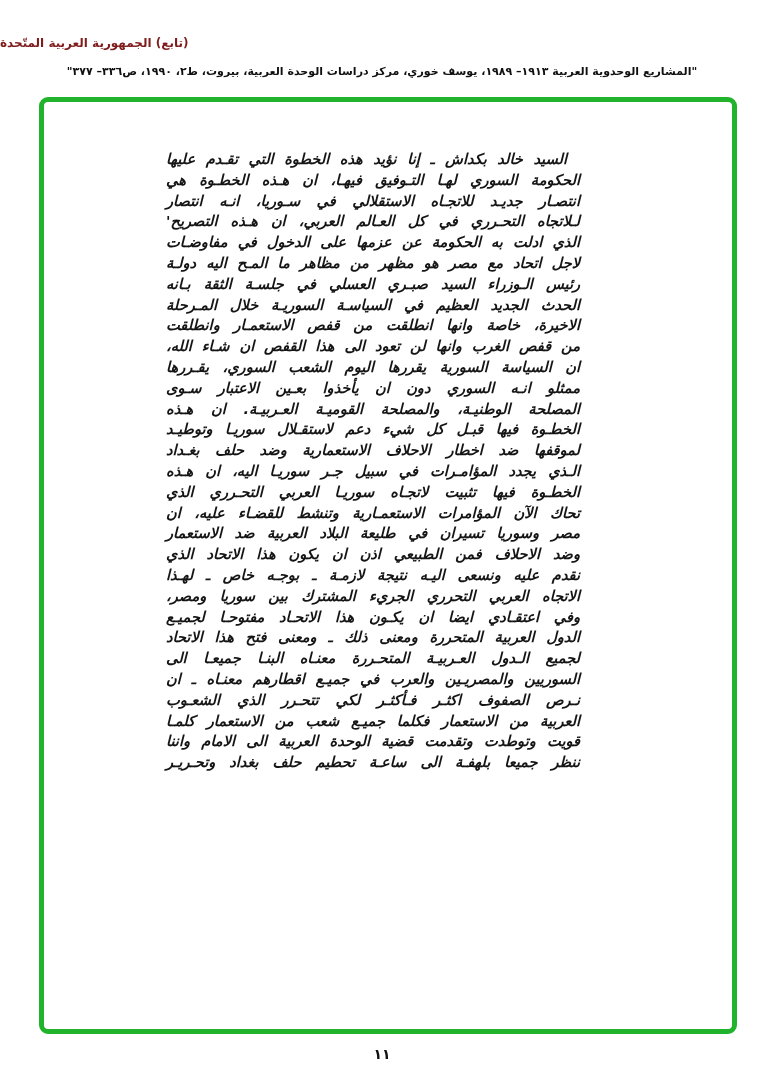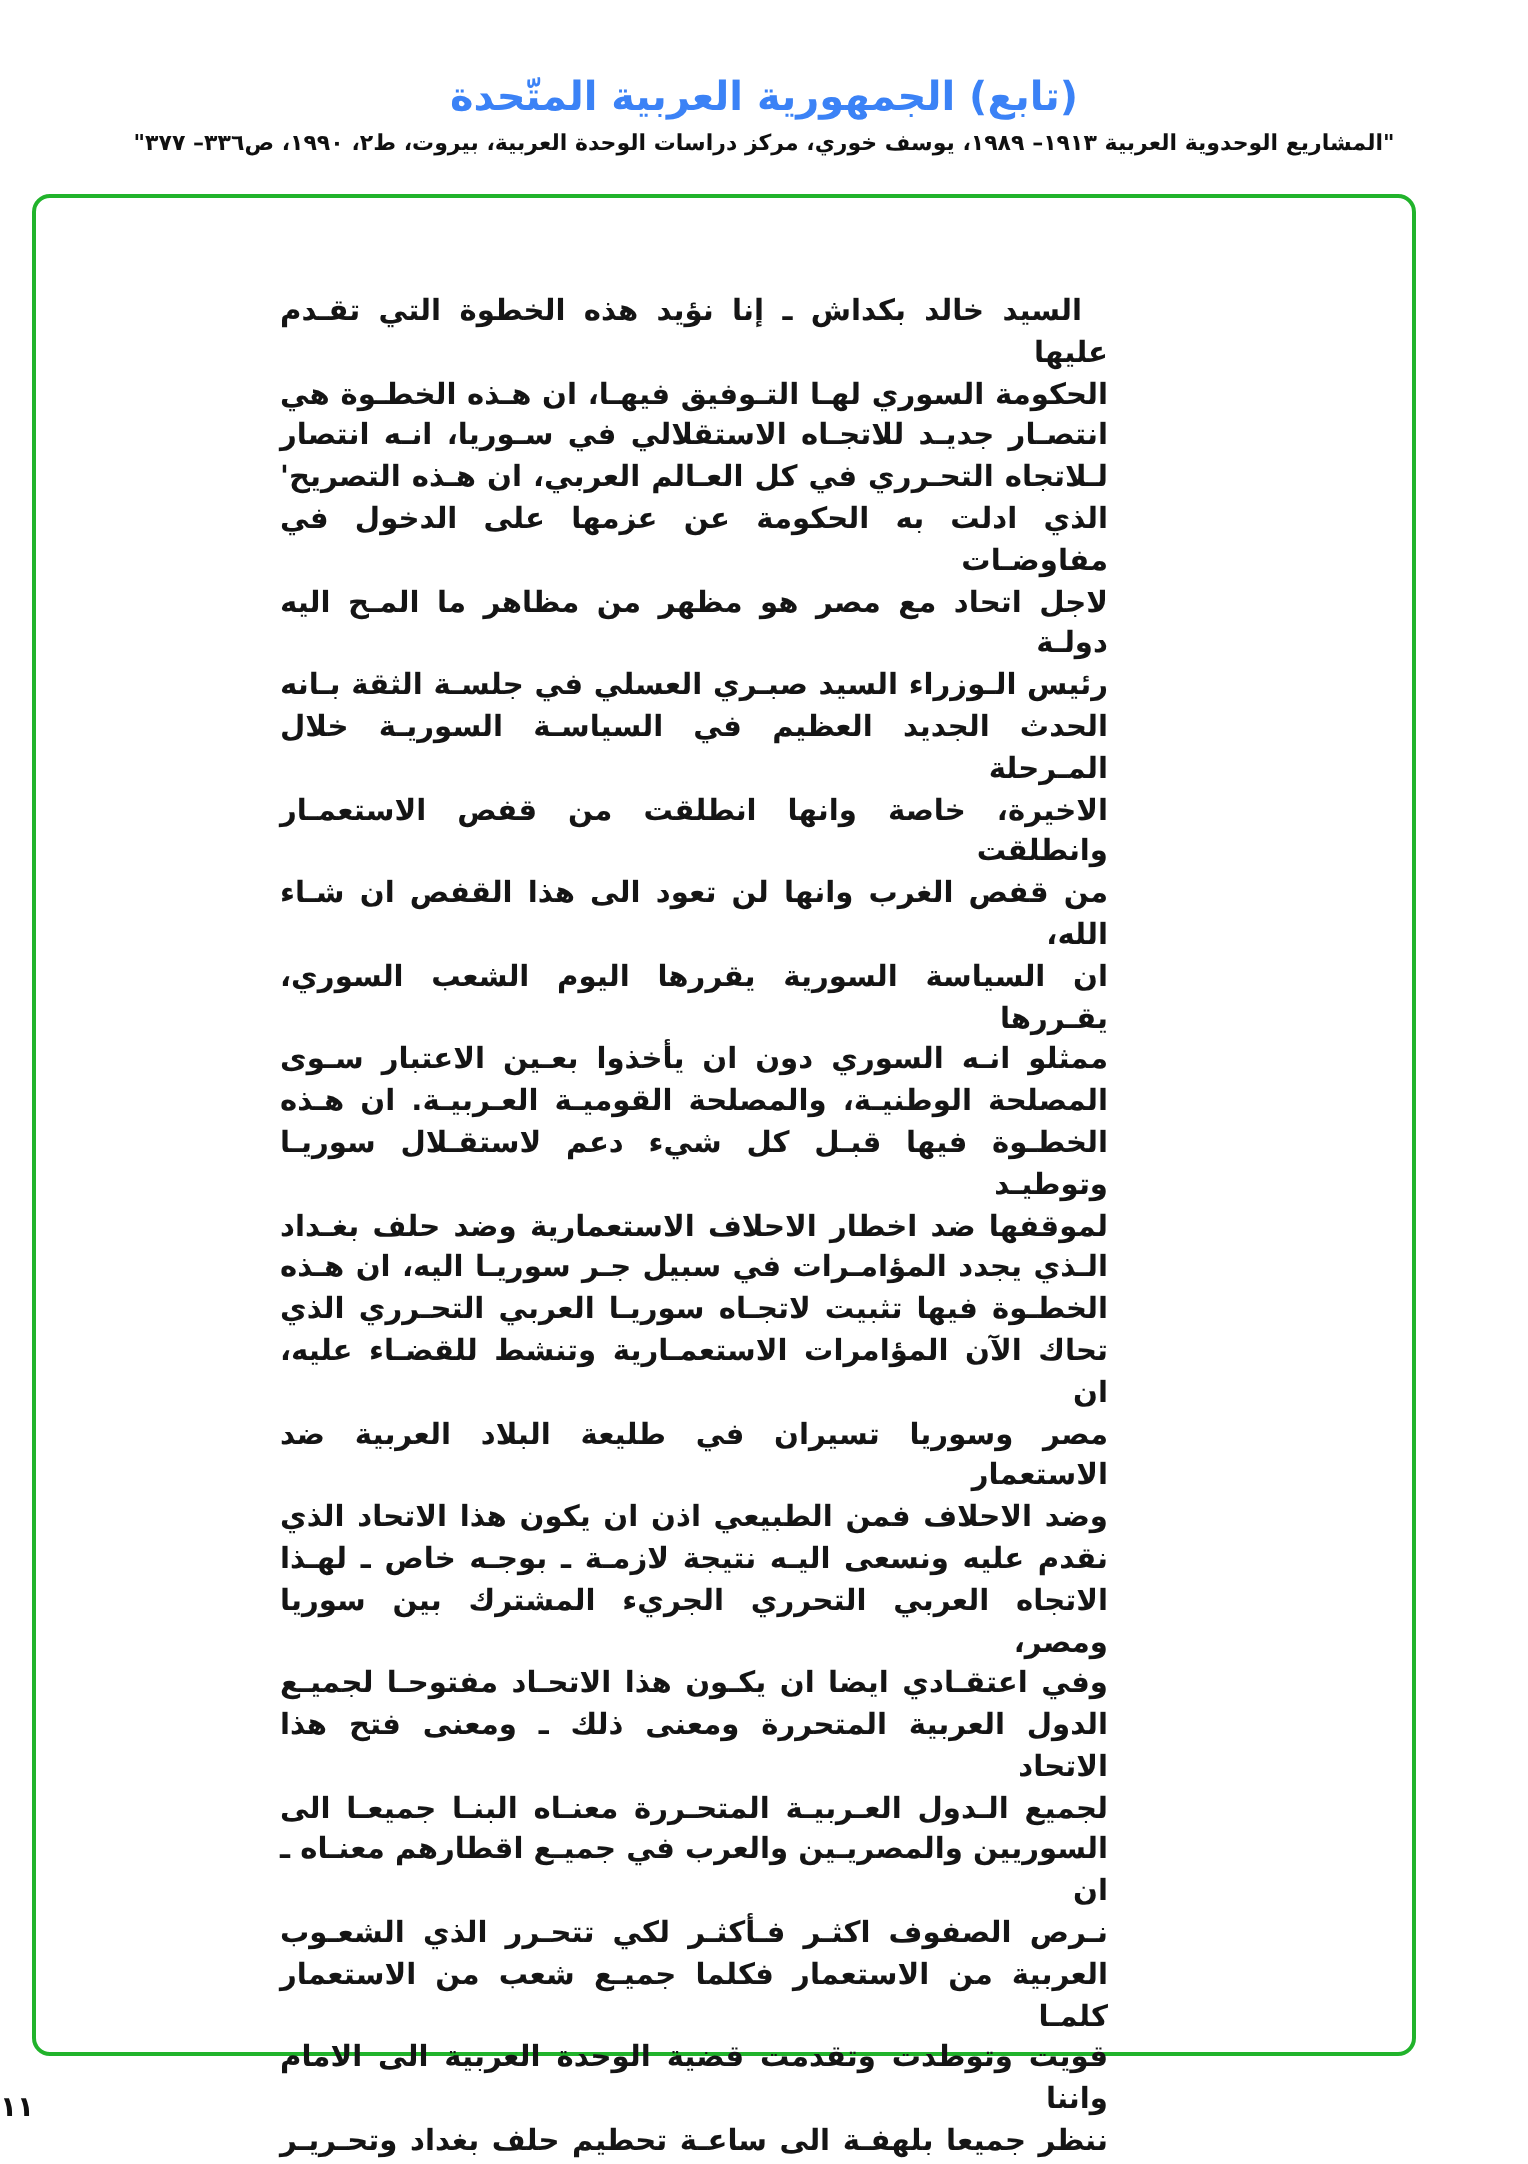"(تابع) الجمهورية العربية المتّحدة" .page-title { color: #3b82f6 -> #7f1d1d; font-size: 20px -> 12px; text-align: center -> left }
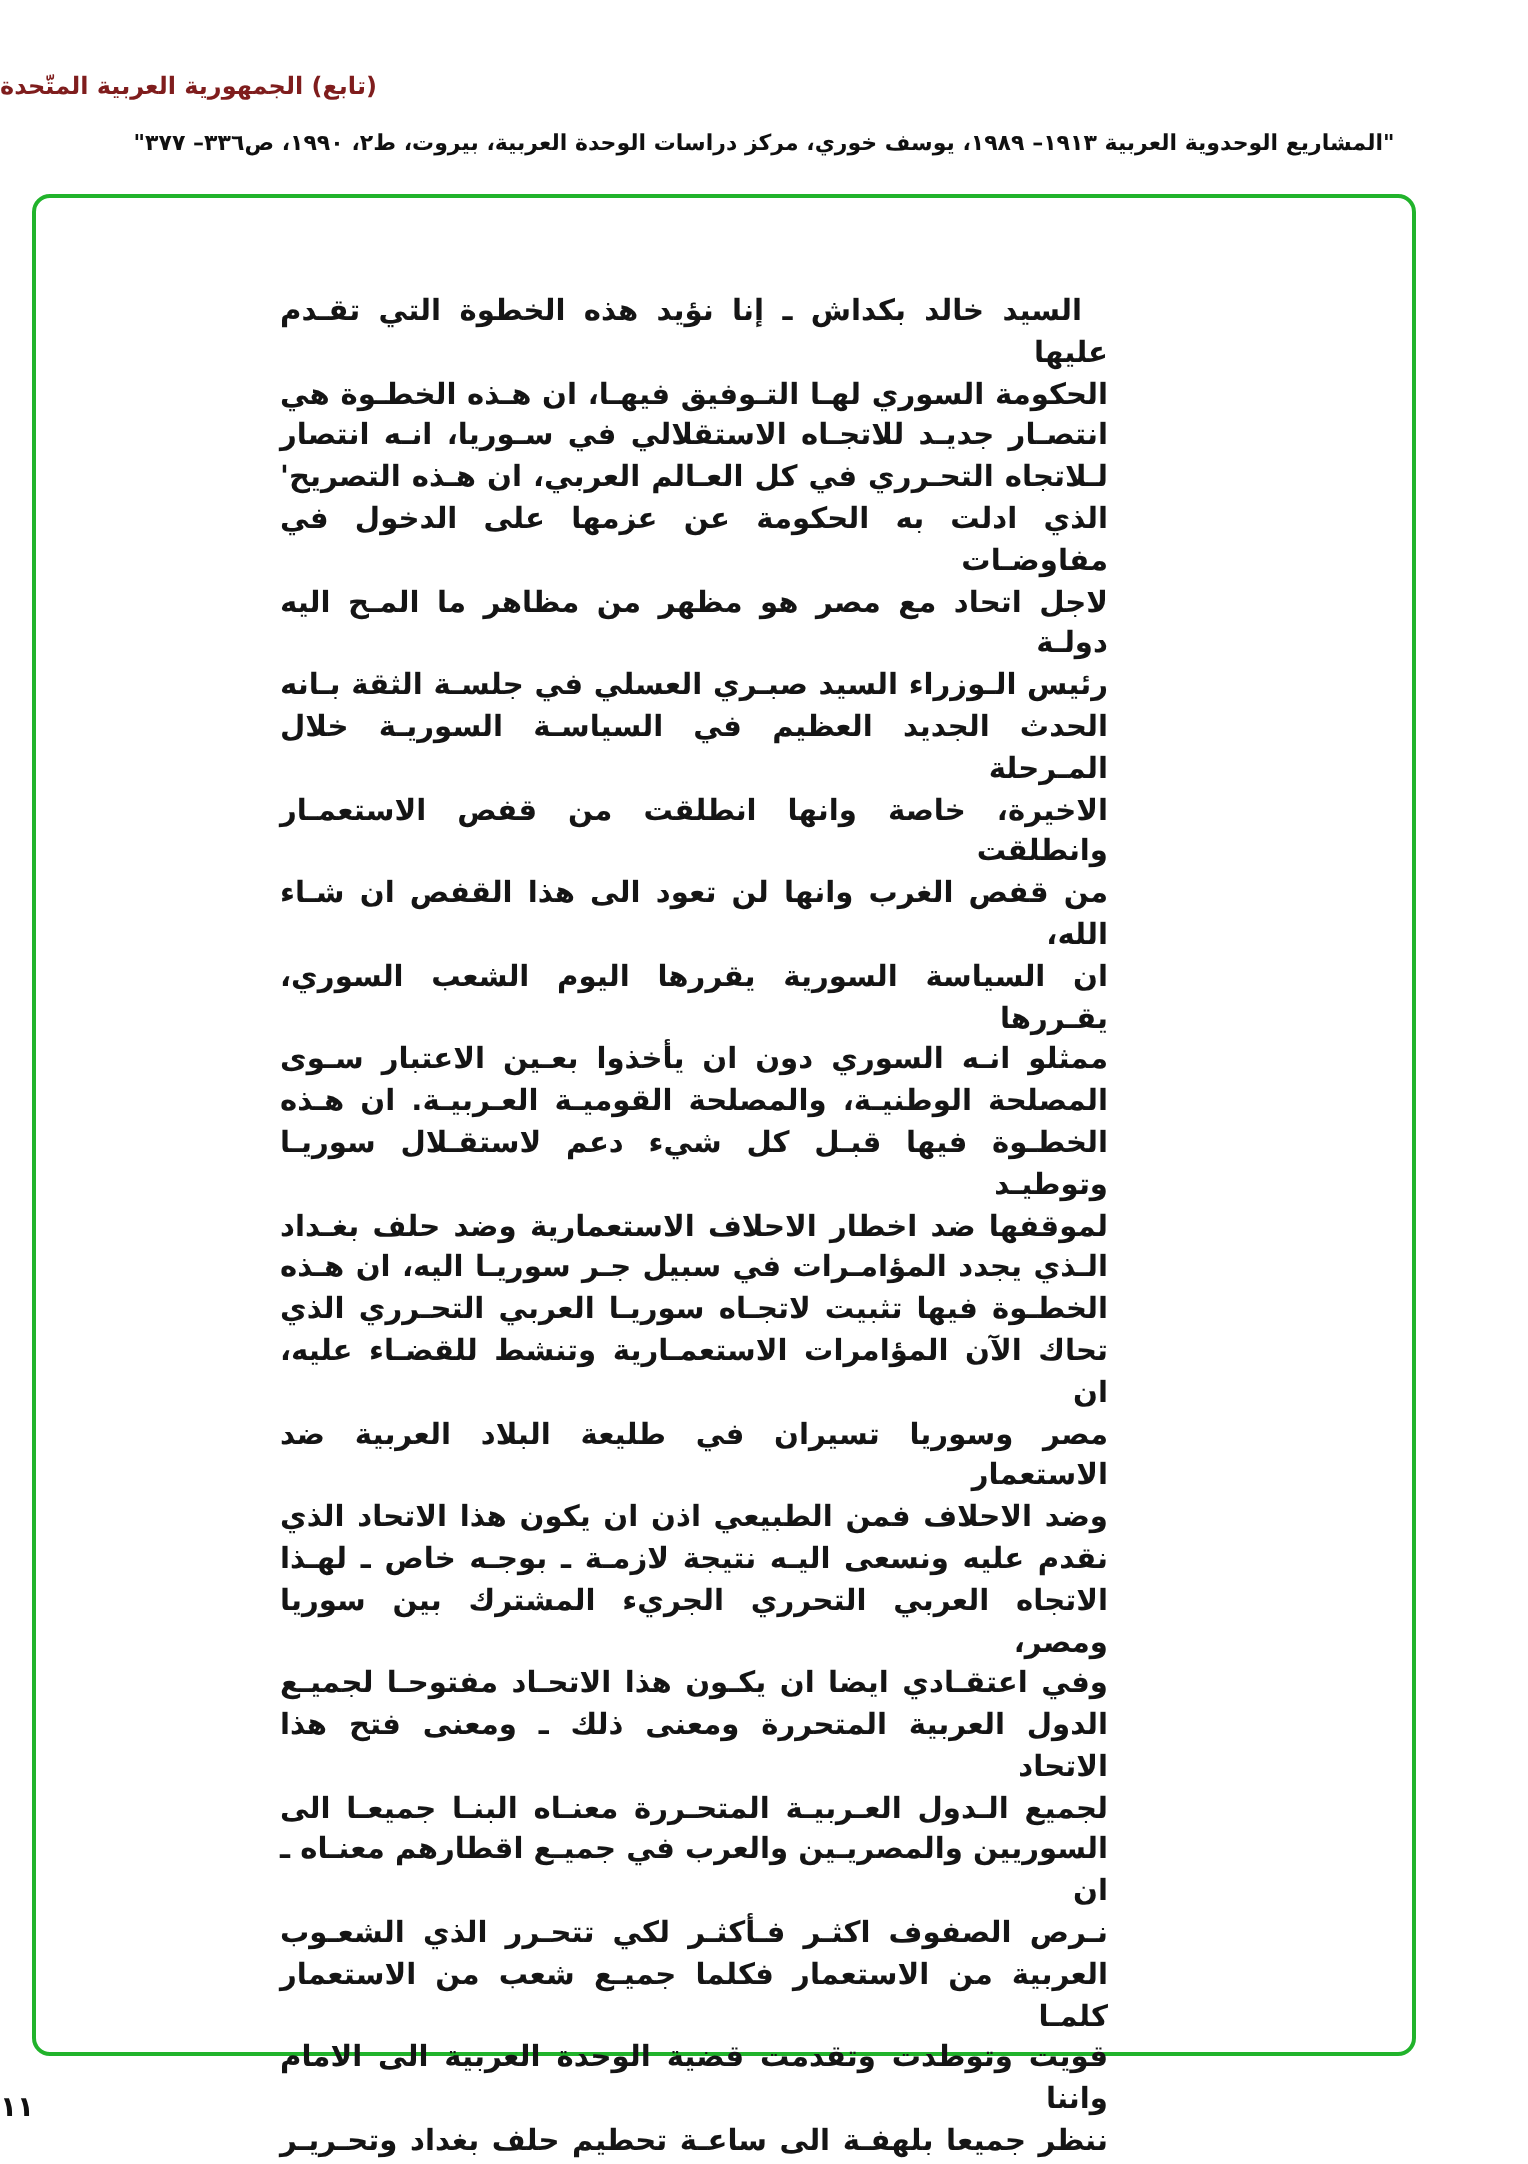"السيد خالد بكداش ـ إنا" .green-frame { border: 2px solid #701a75 -> 5px solid #701a75; font-style: none -> italic; left: 16px -> 39px }
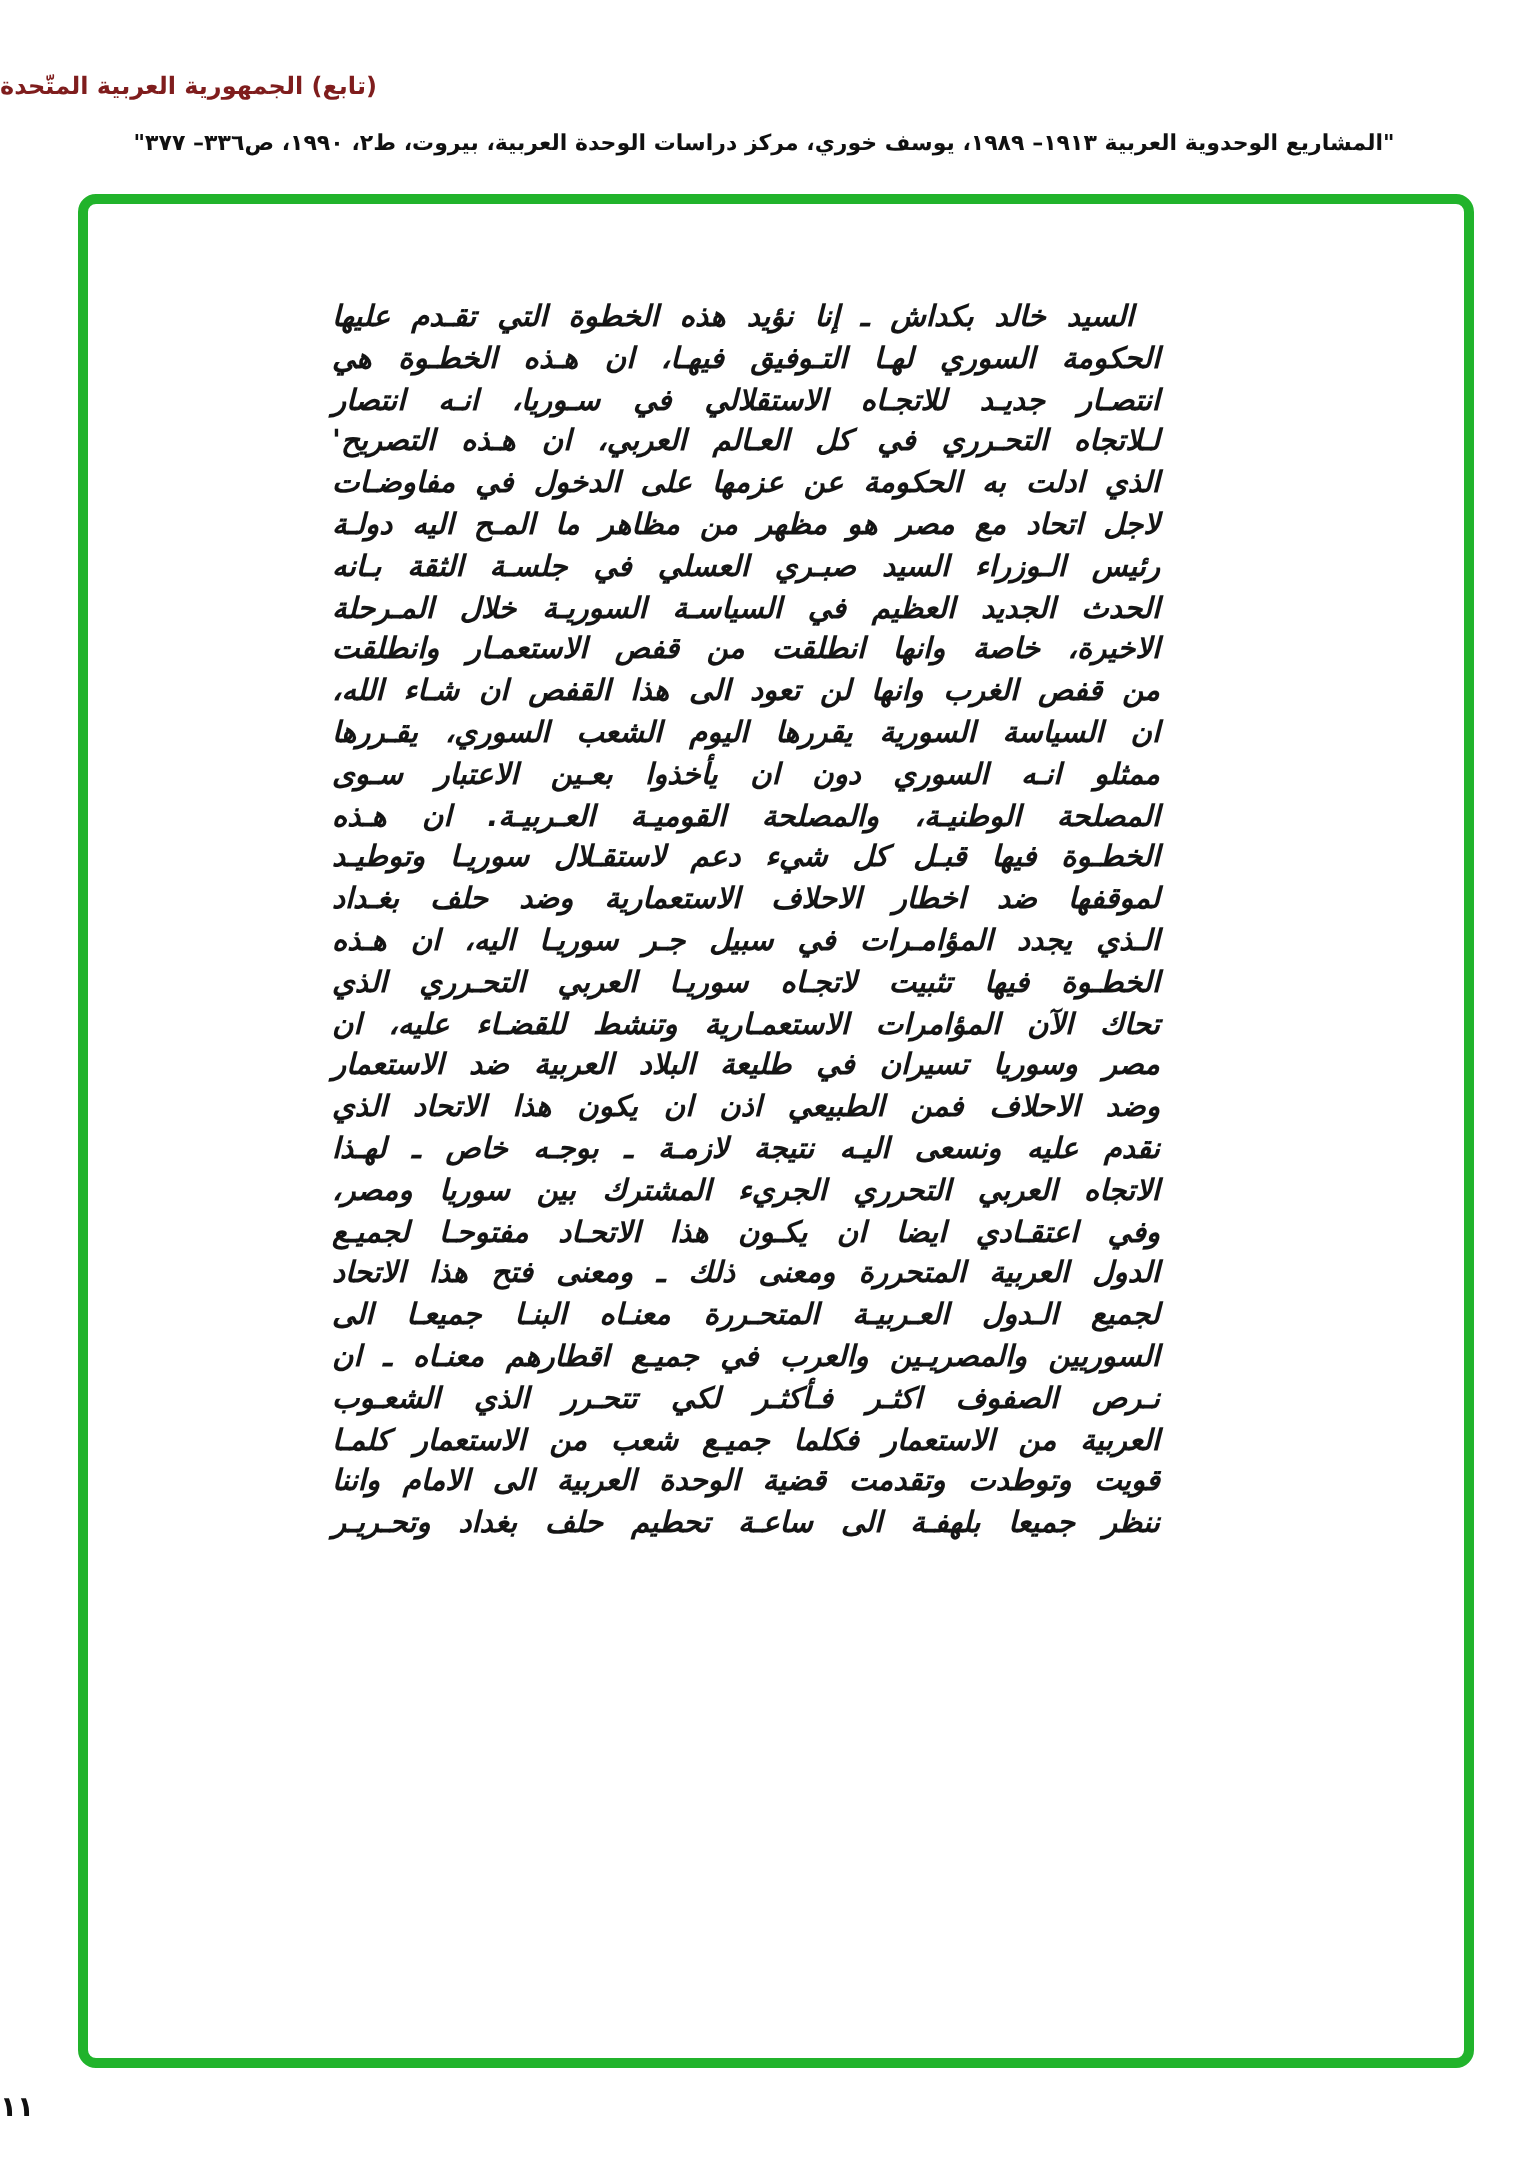"١١" .page-number { text-align: left -> center }
